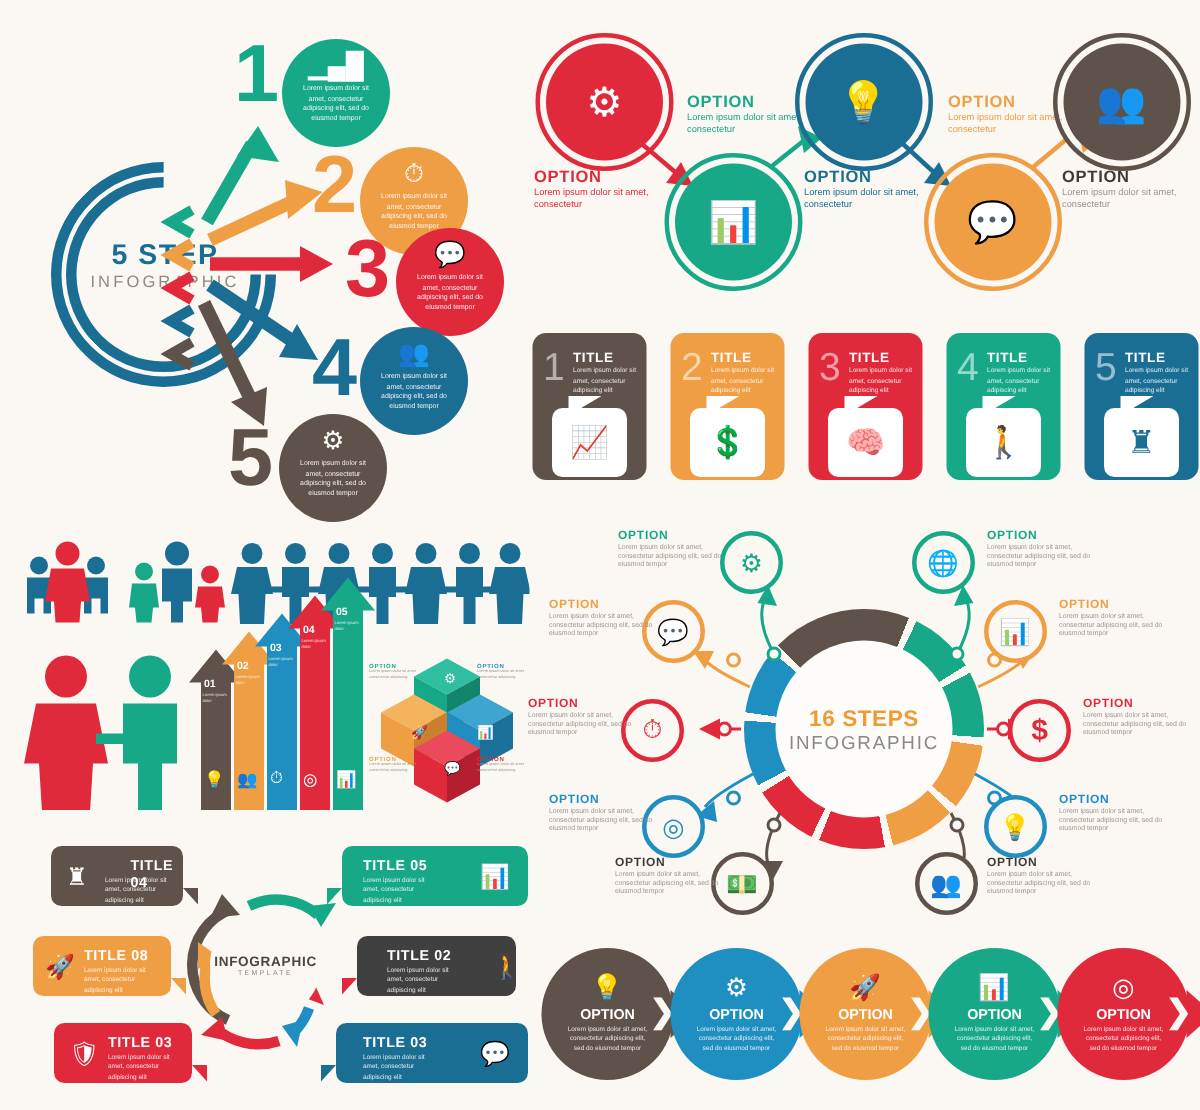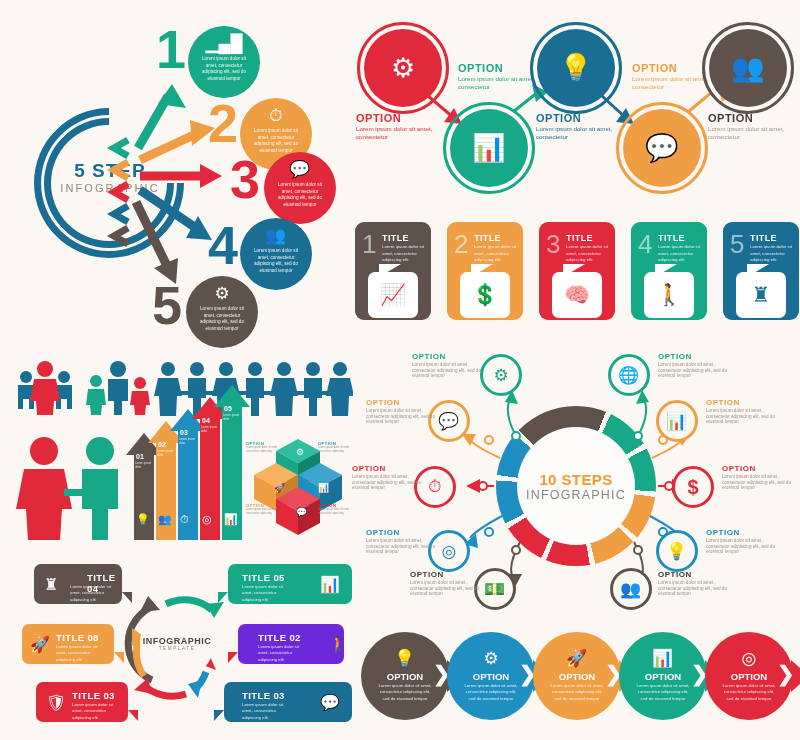"10 STEPS" div.d1 { text: 10 -> 16 }
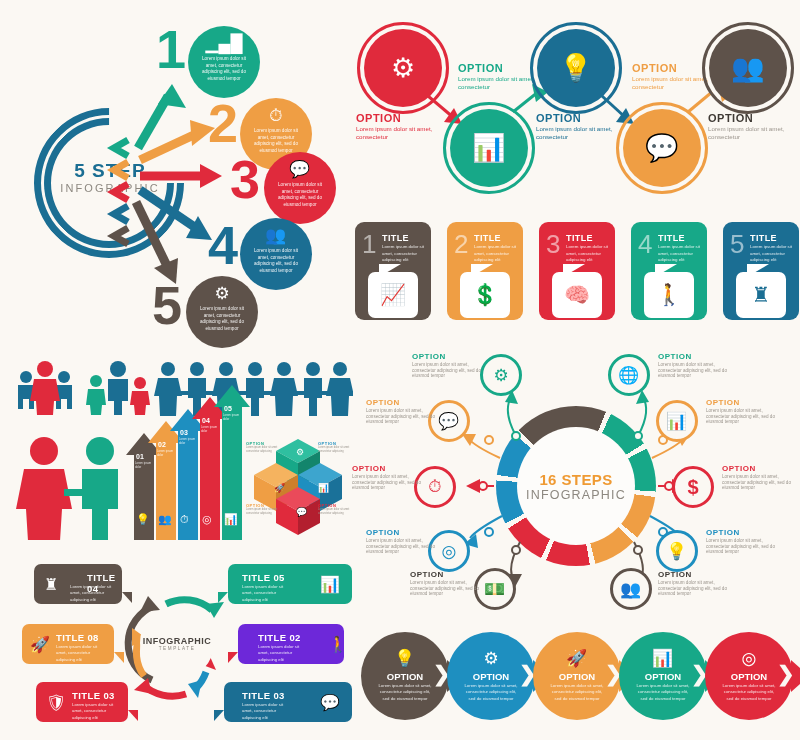"TITLE 02" div.ban { background: #6d28d9 -> #404040 }
